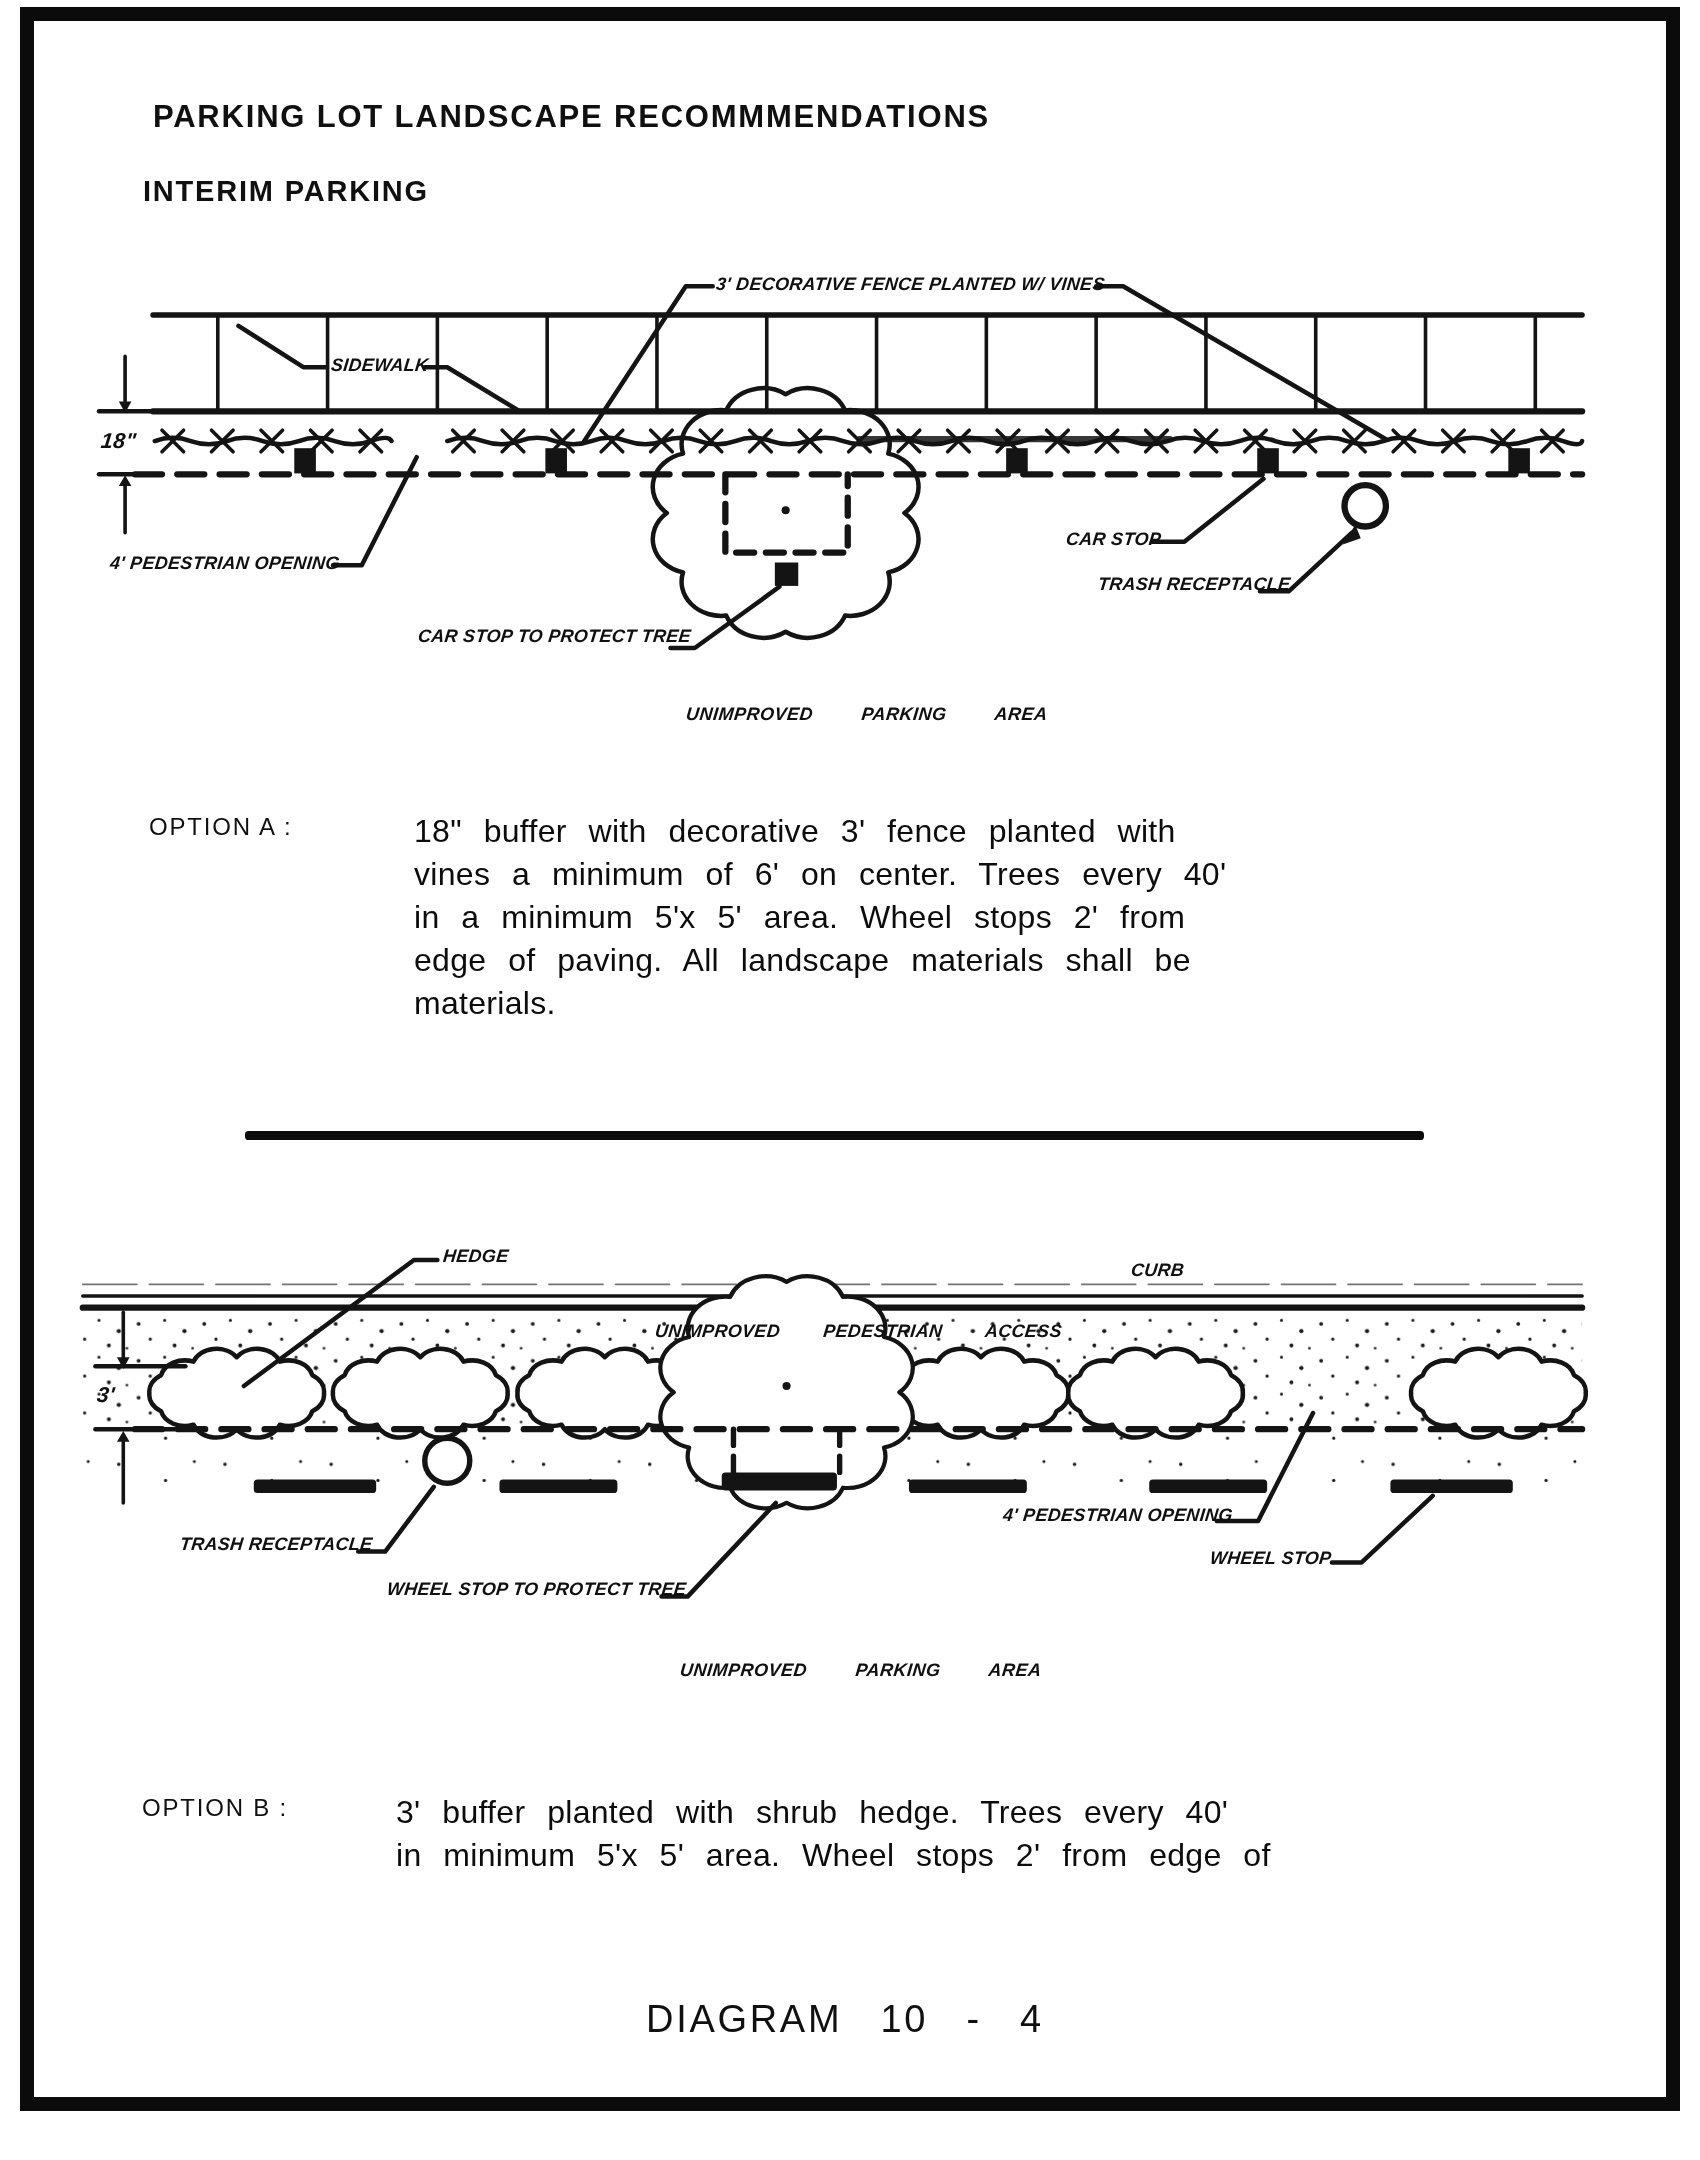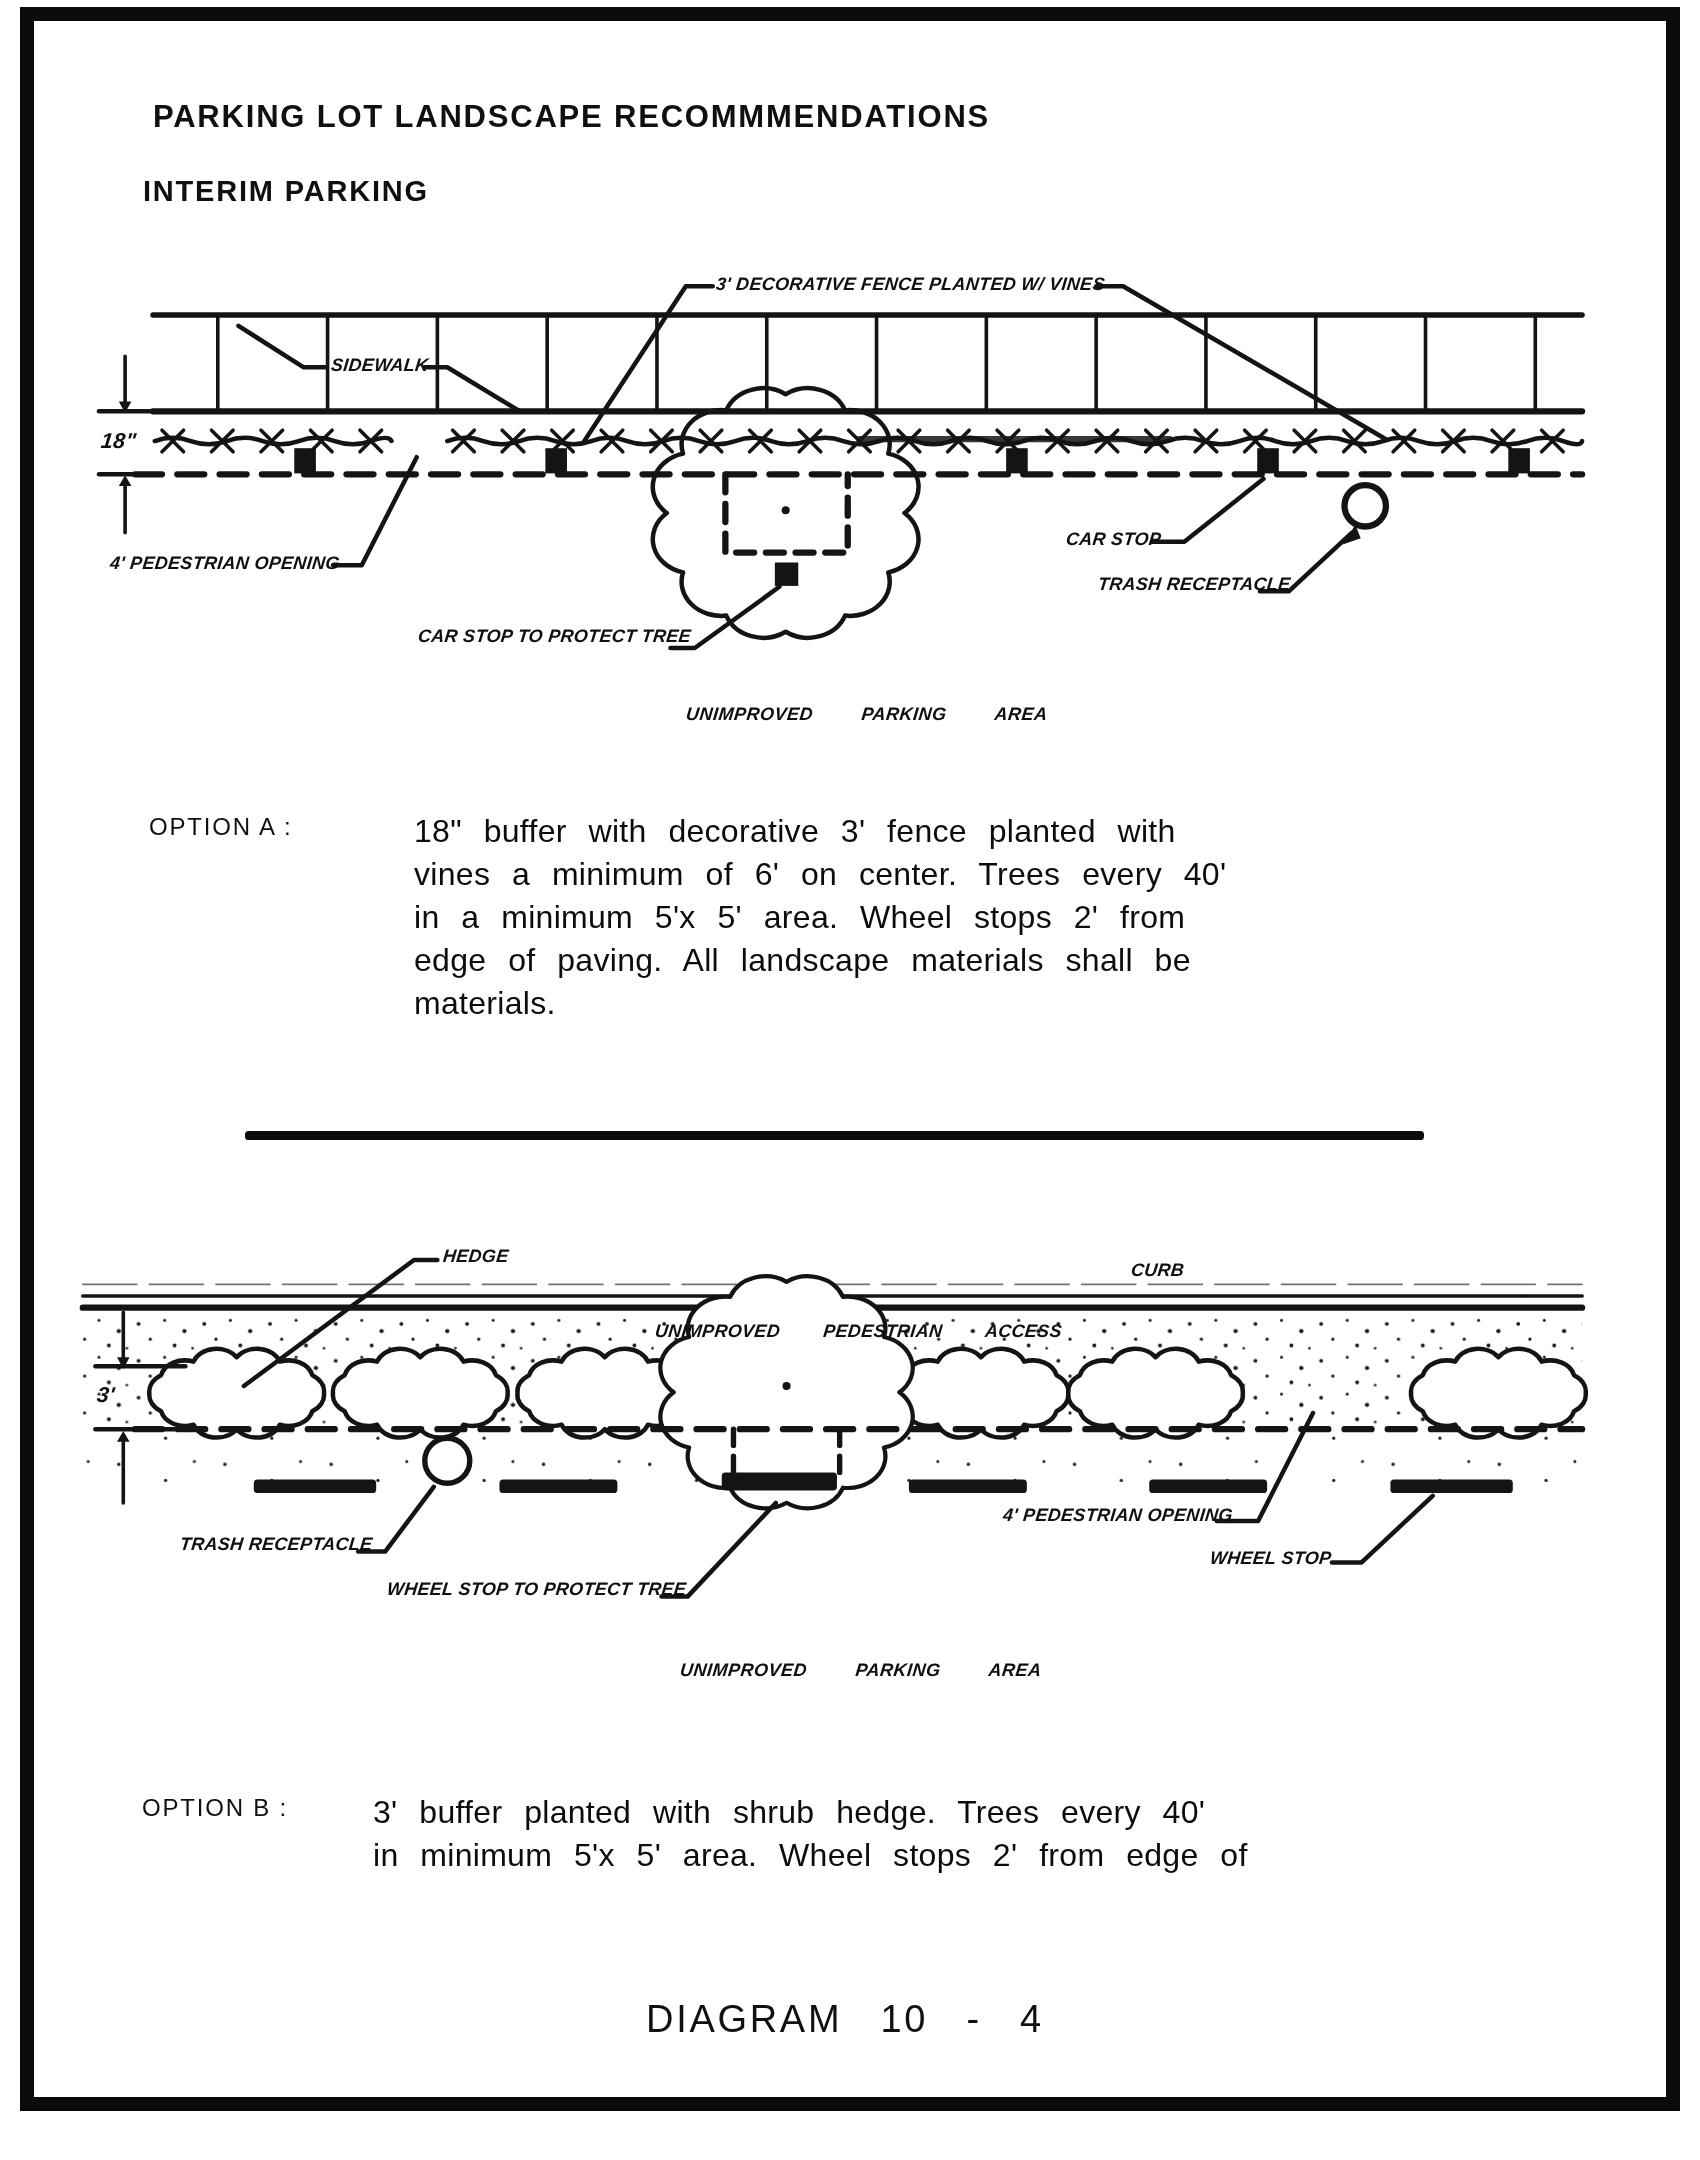"3' buffer planted with shrub" div.option-lines { left: 373px -> 396px }
